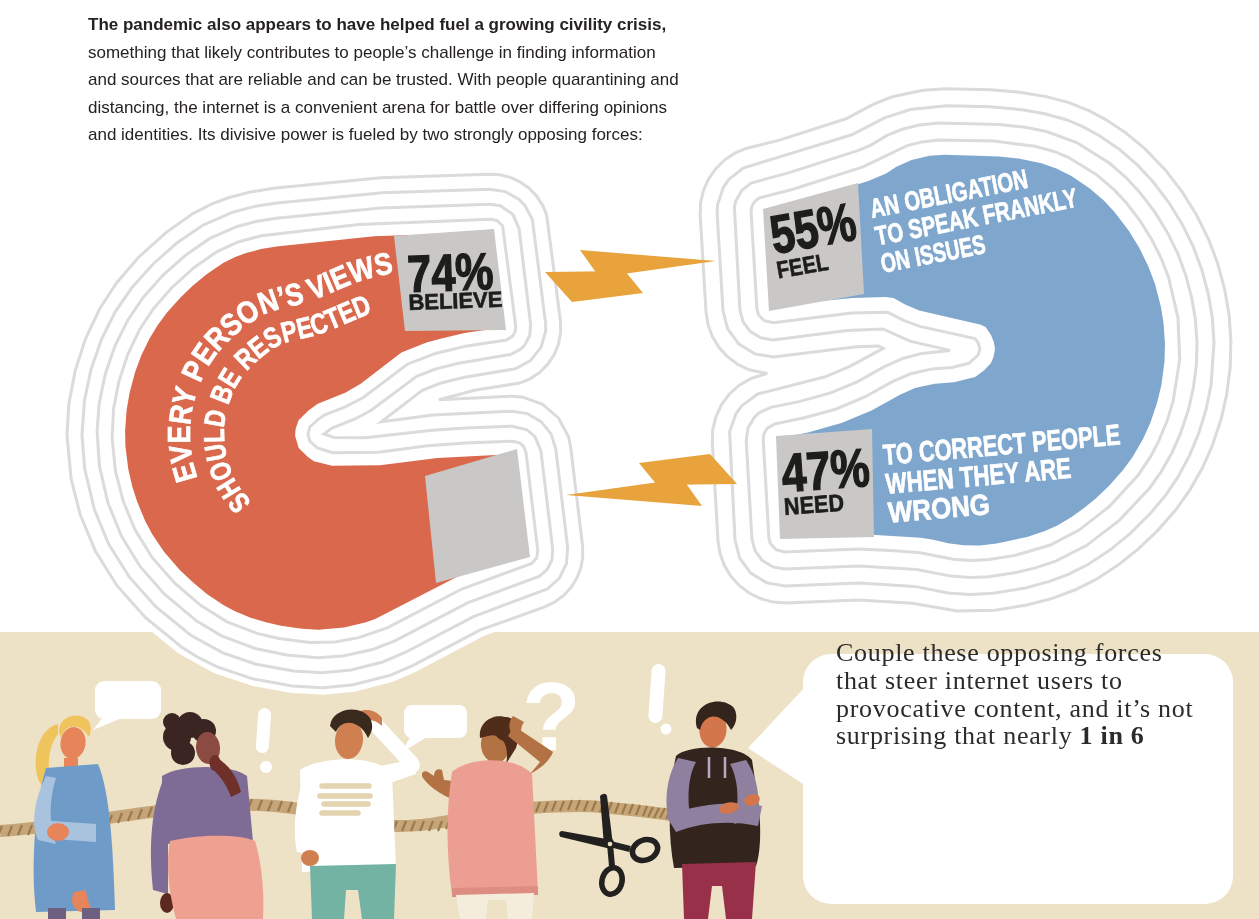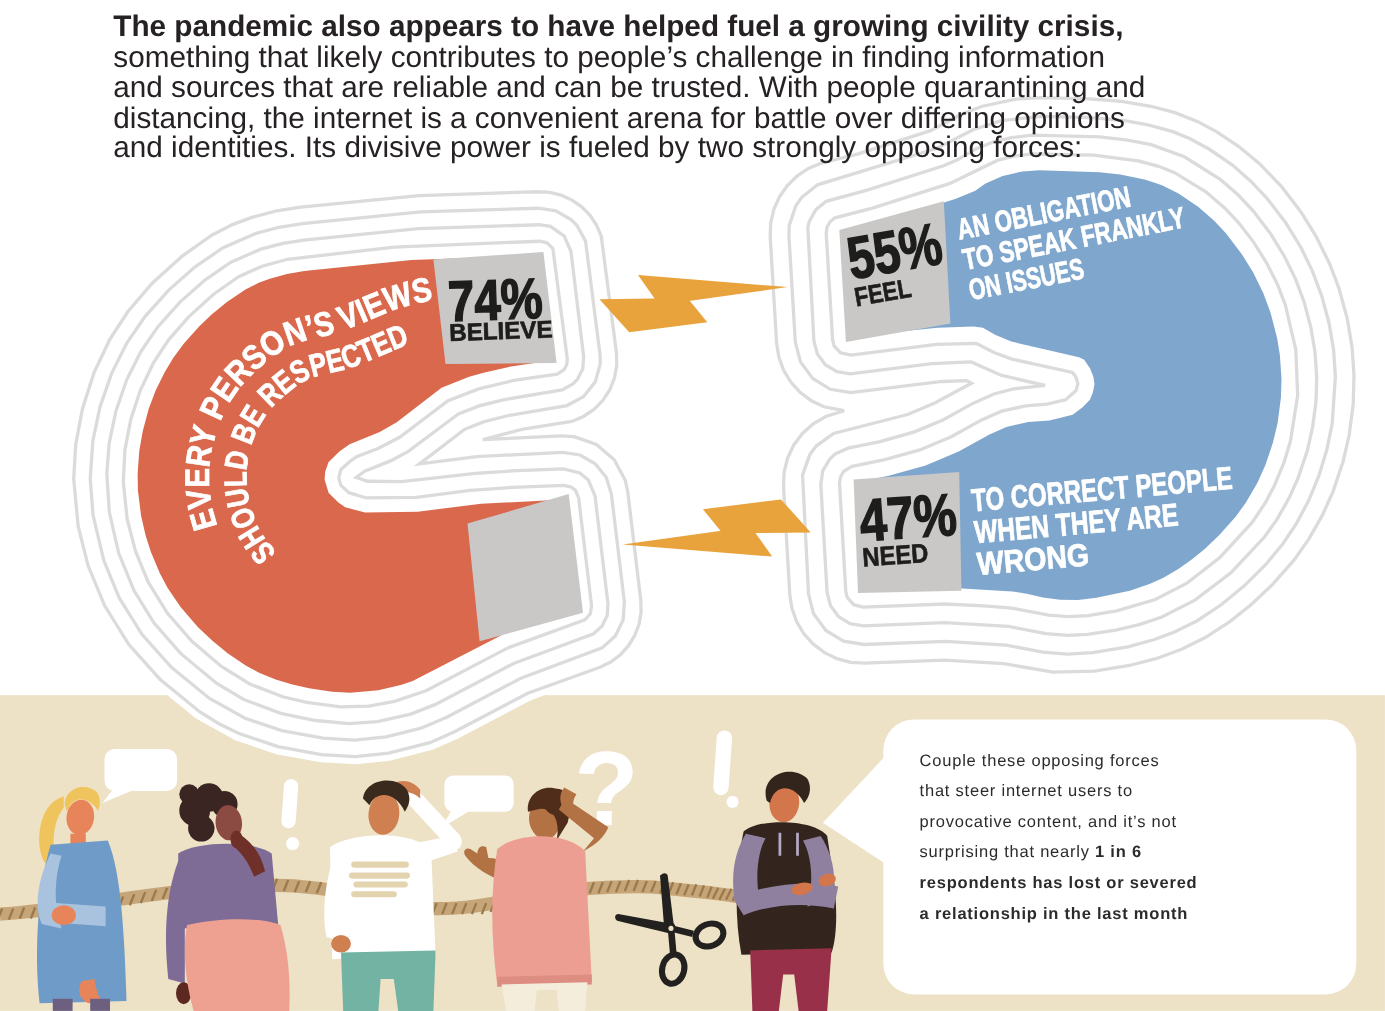"The pandemic also appears to" #para { font-size: 27px -> 17px; left: 103px -> 88px }
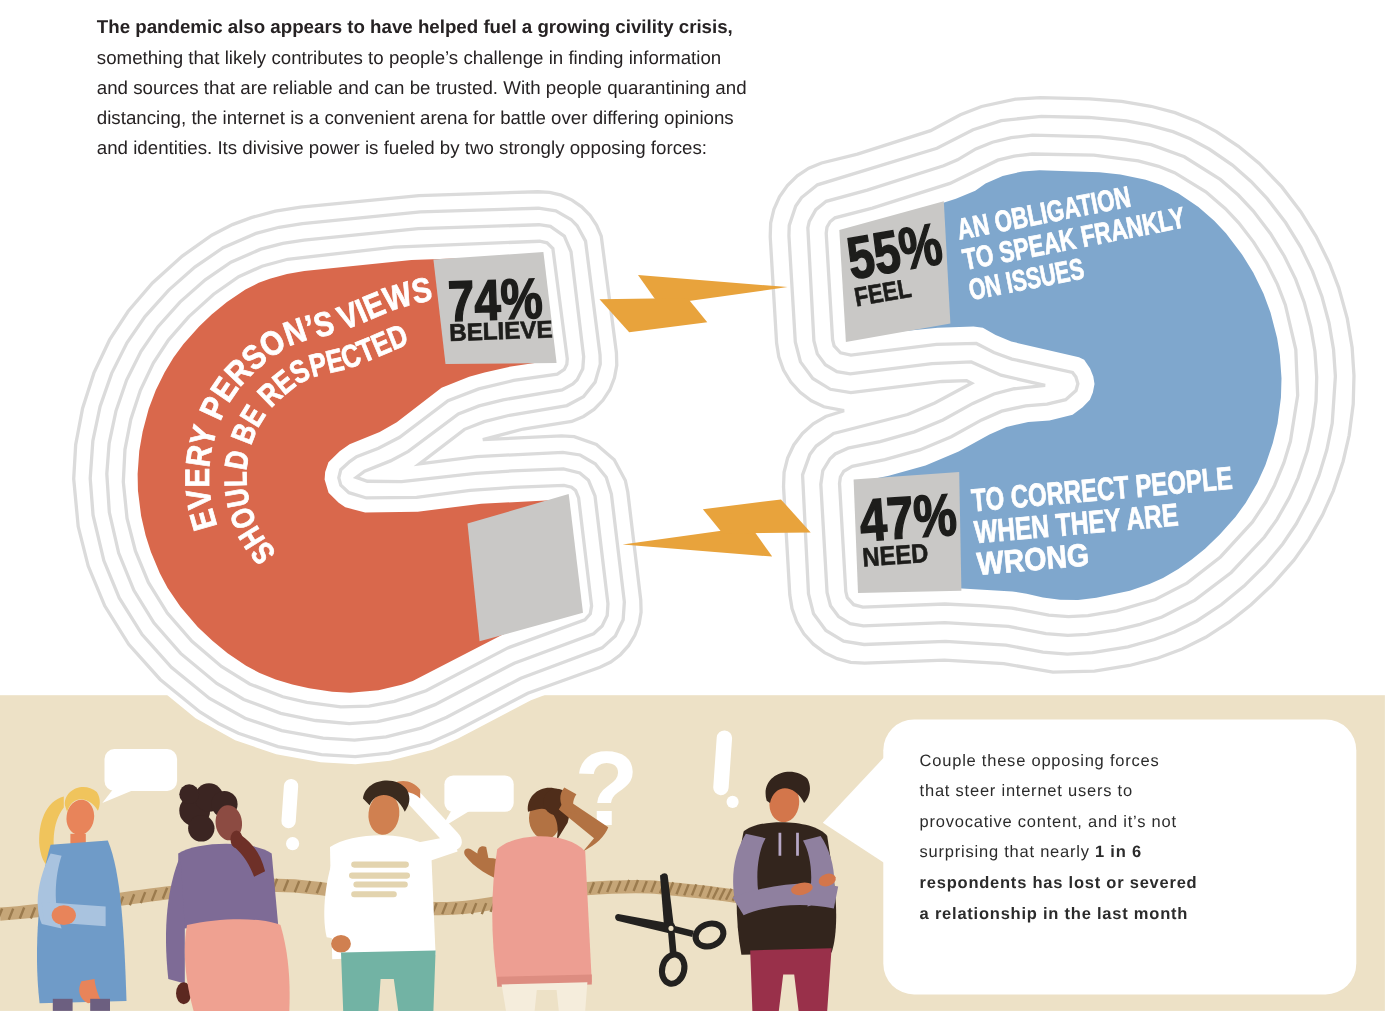"Couple these opposing forces" #bub { font-family: none -> Liberation Serif, serif; font-size: 15px -> 26px; top: 678px -> 639px }
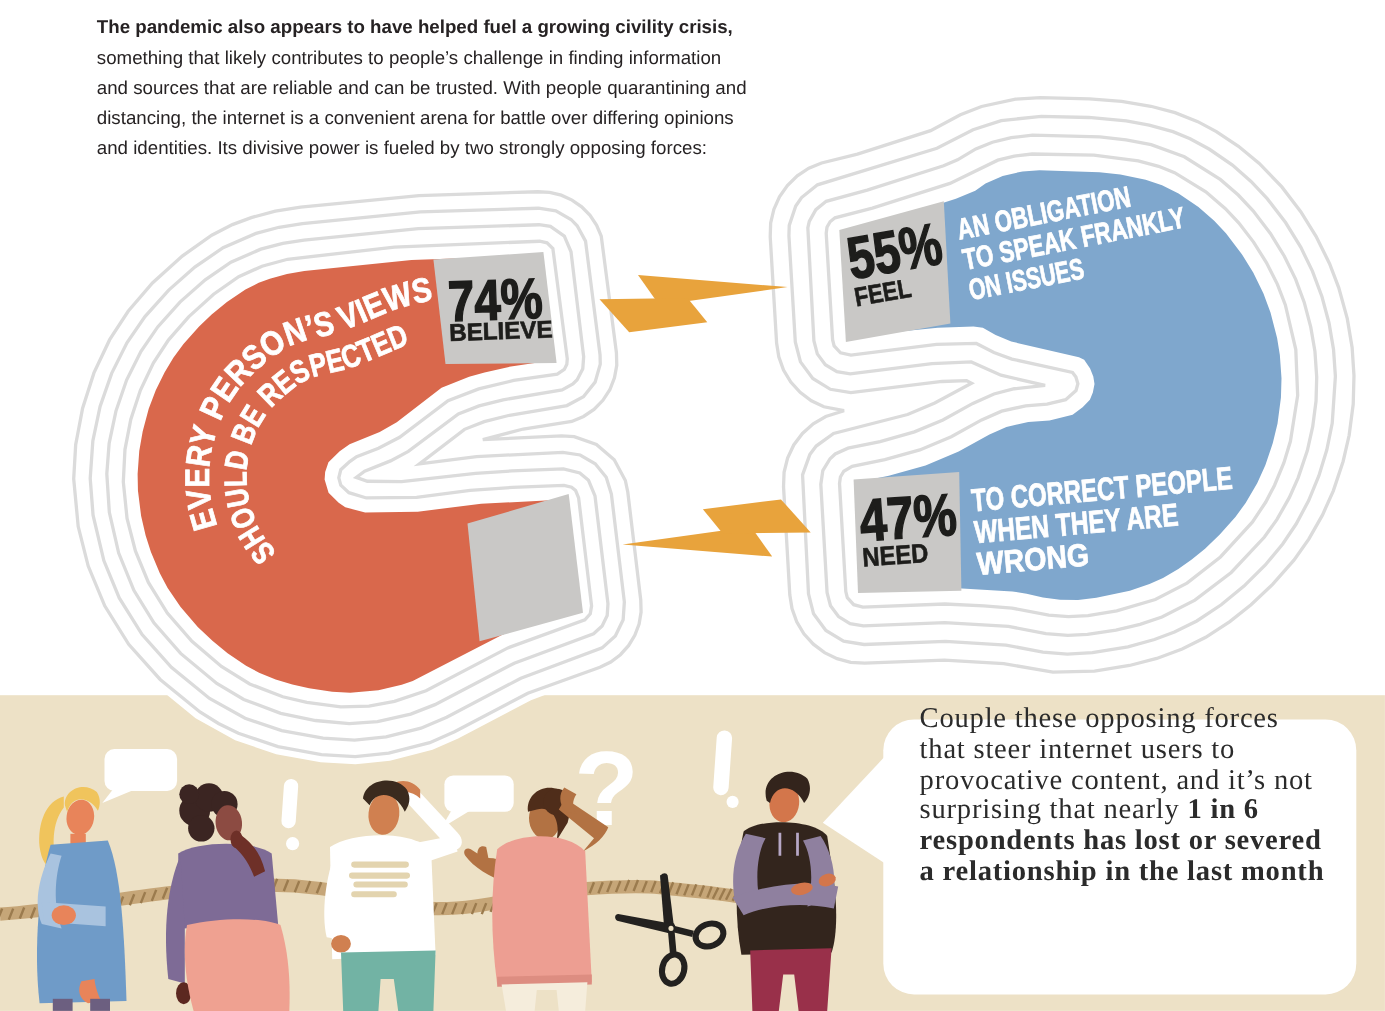"respondents has lost or severed" b { html: <b>respondents has lost or severed</b> -> none }
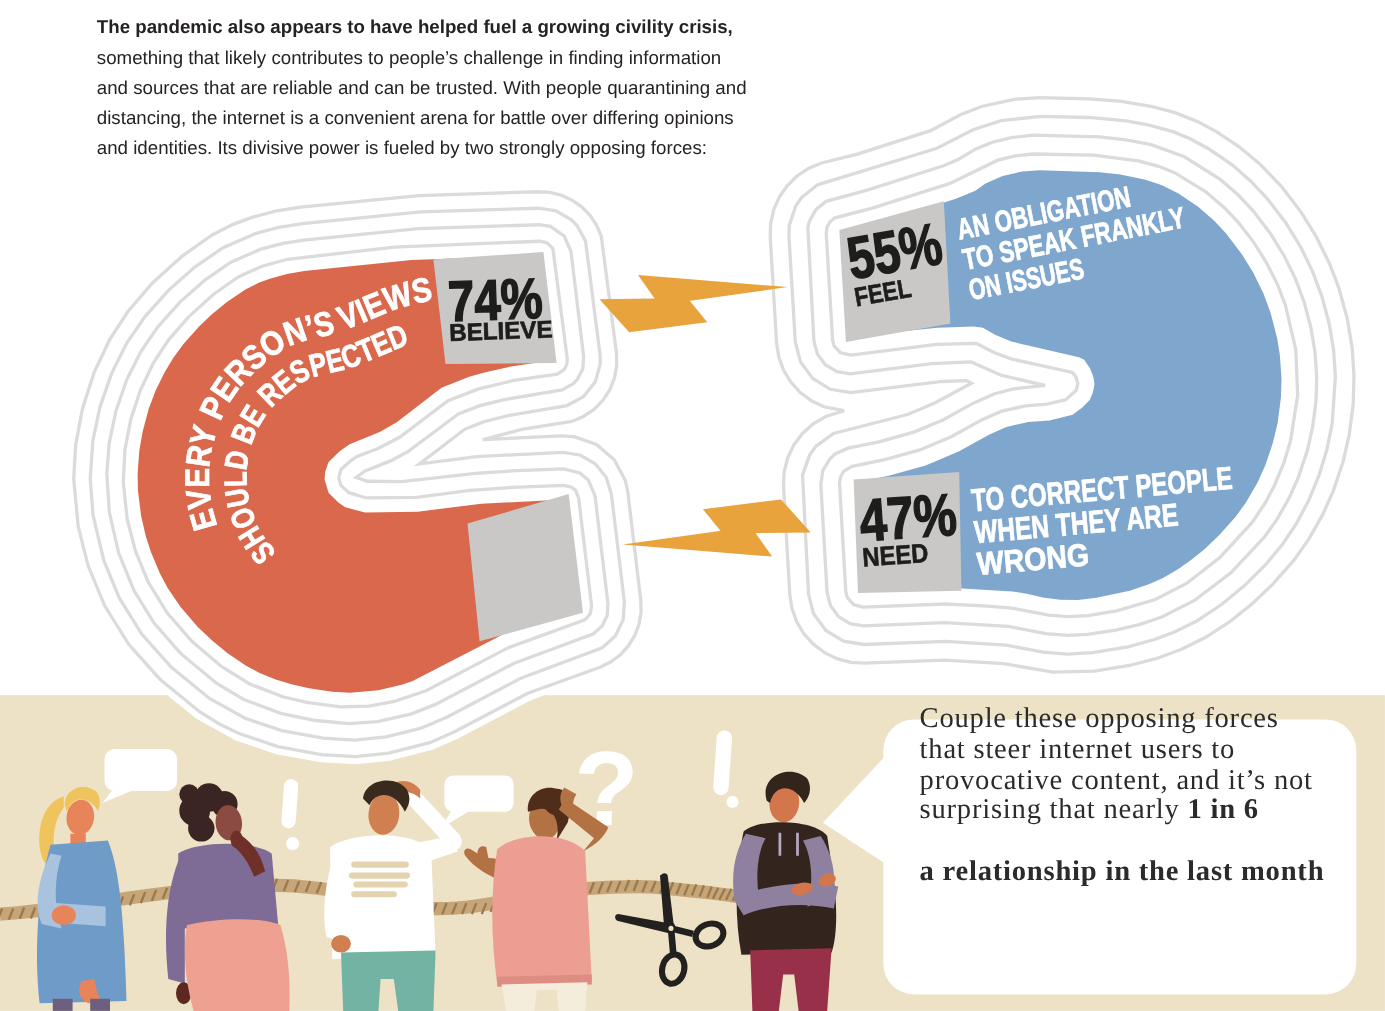"a relationship in the last" b { html: <b>a relationship in the last month</b> -> none }
